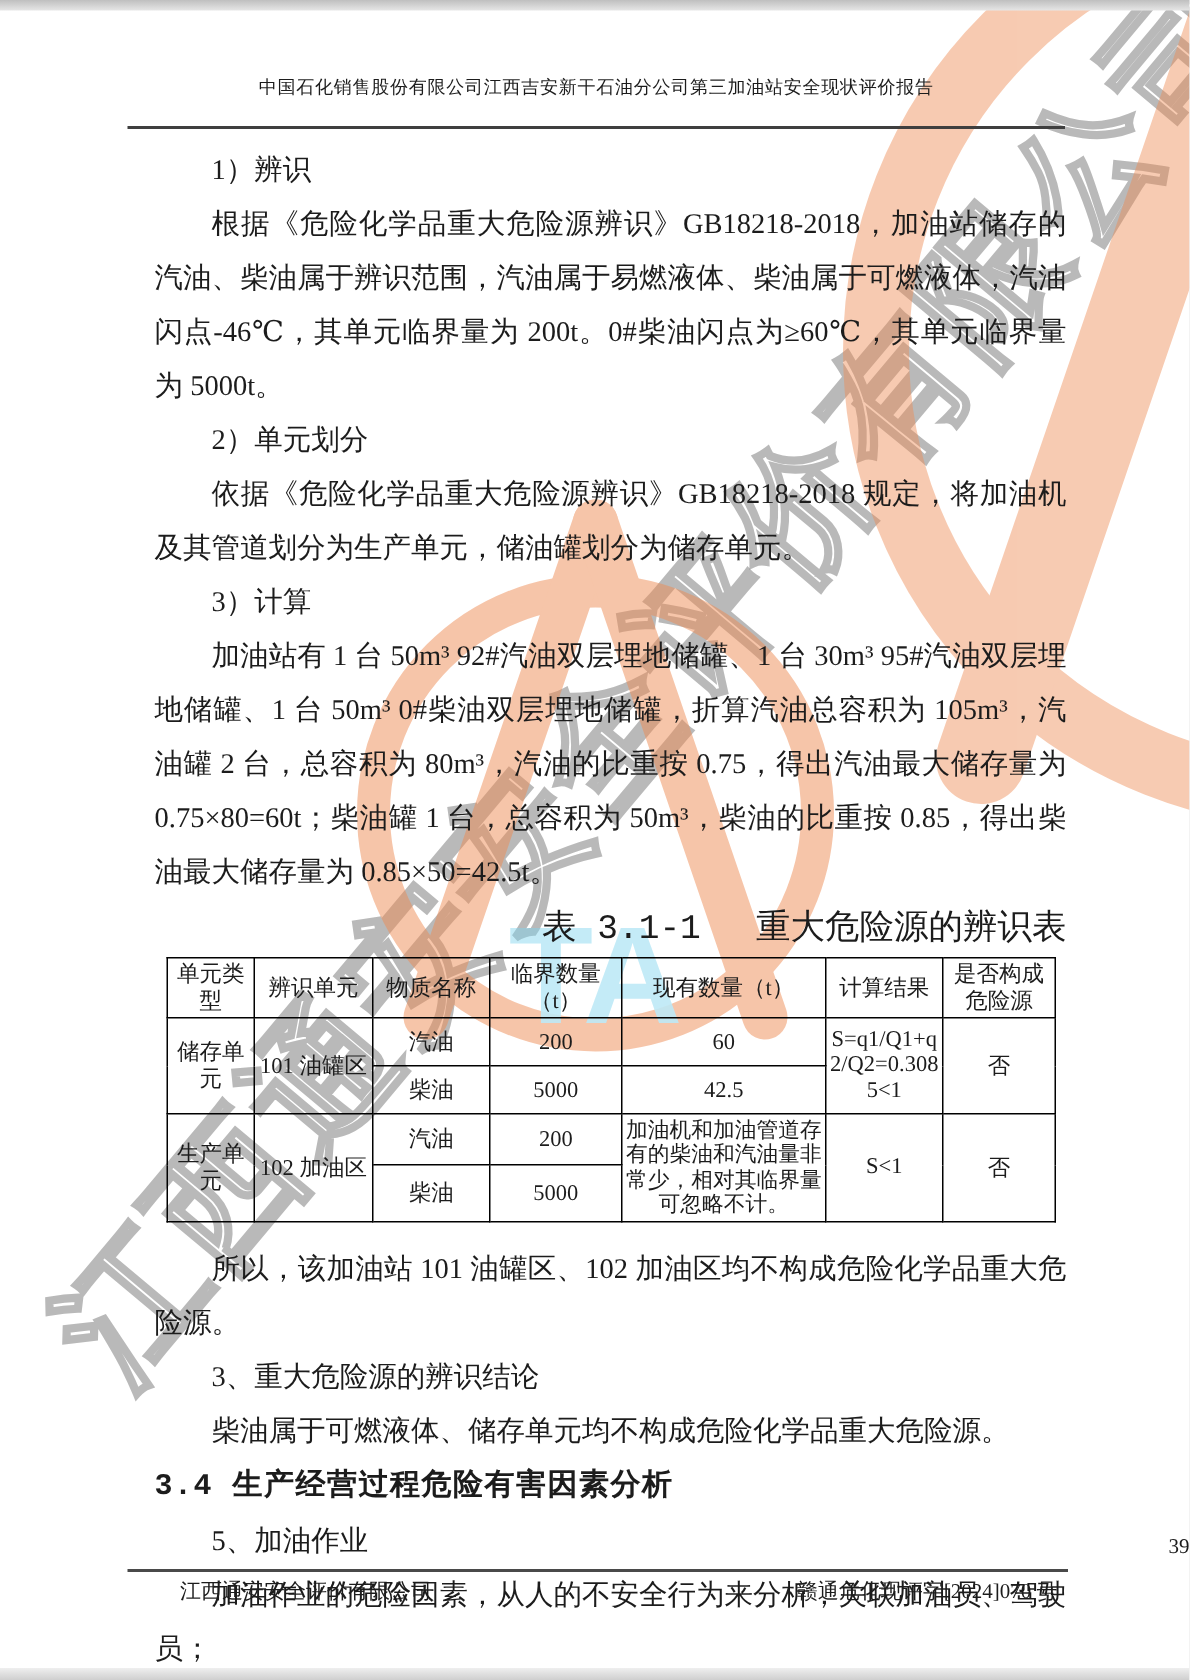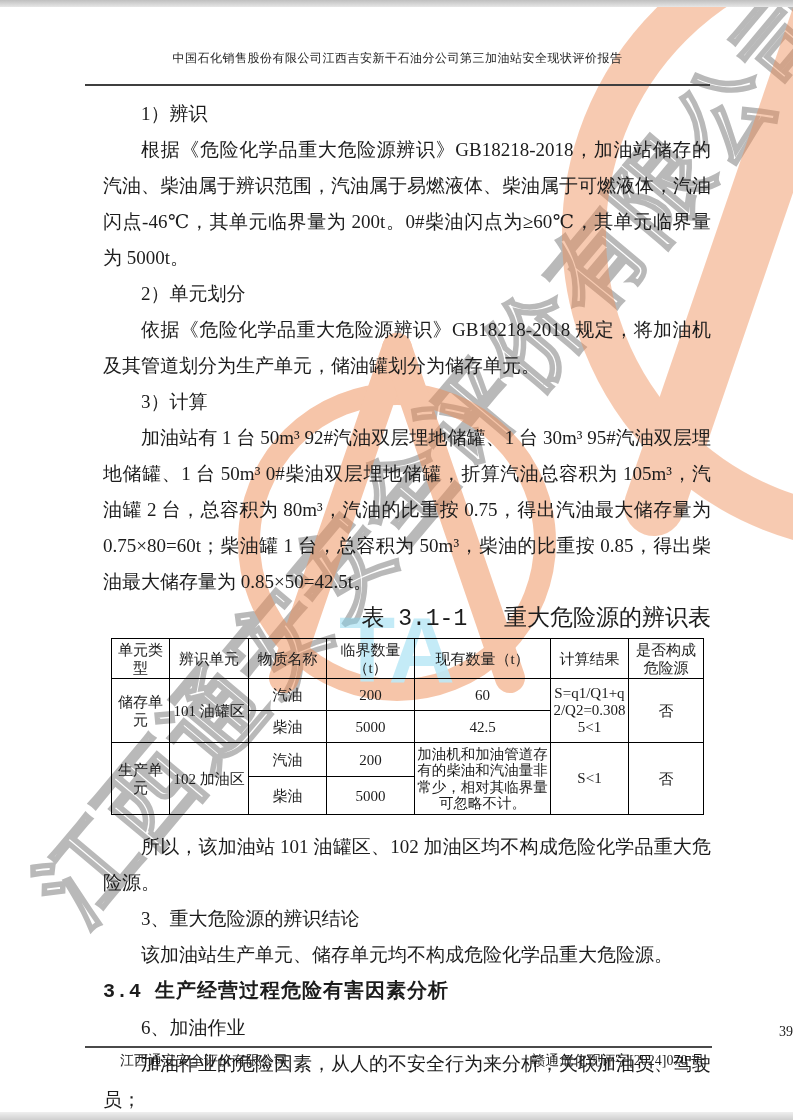"该加油站生产单元、储存单元均不构成危险化学品重大危险源。" p.para { text: 该加油站生产单元 -> 柴油属于可燃液体 }
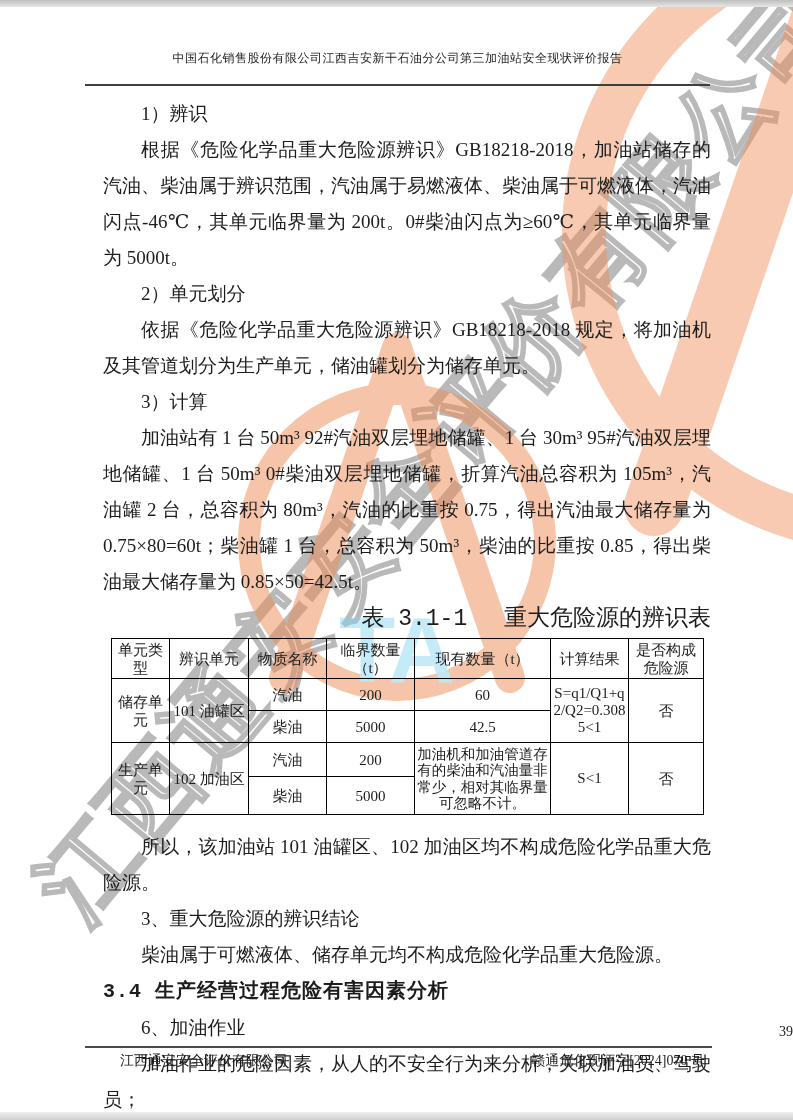"6、加油作业" p.para { text: 6 -> 5 }
